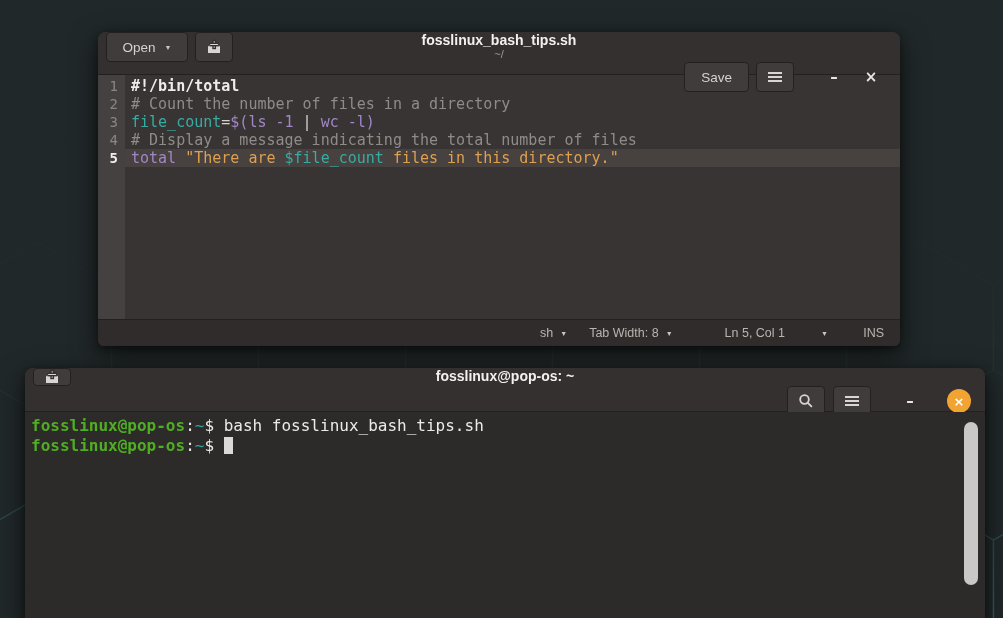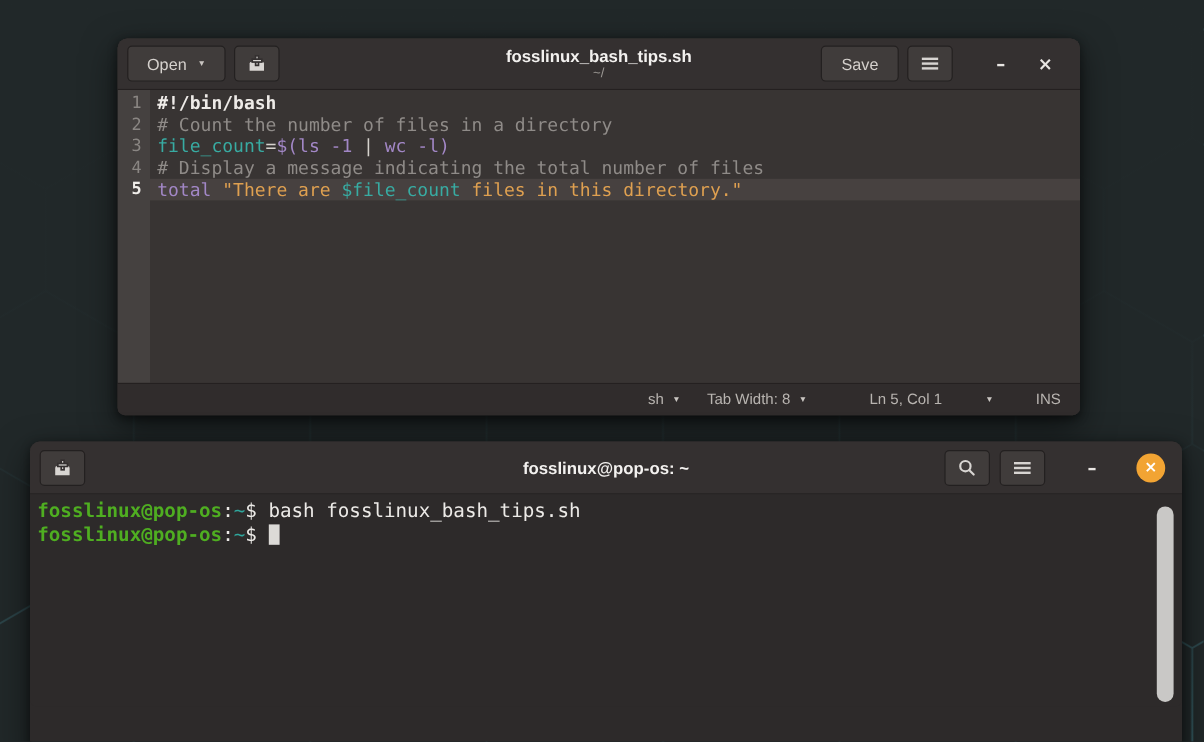"Open" .headerbar { align-items: center -> none; flex-direction: none -> column }
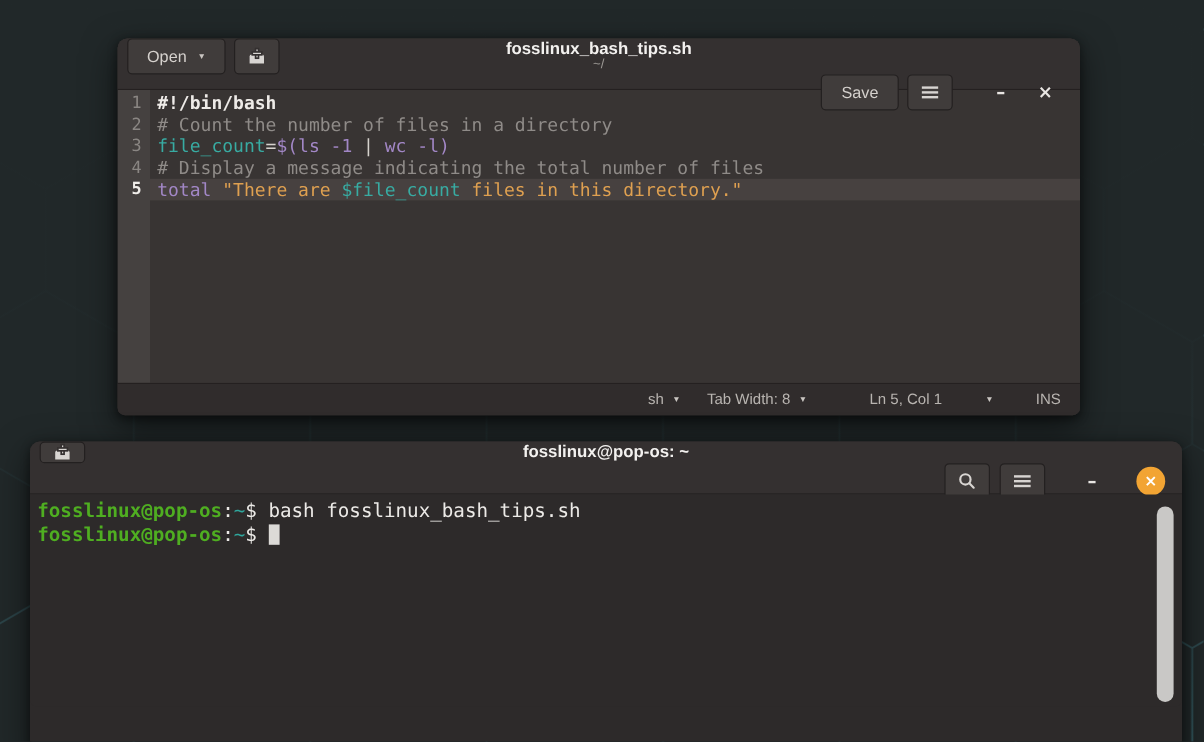"#!/bin/bash" span.tok-shebang { text: /bin/bash -> /bin/total }
